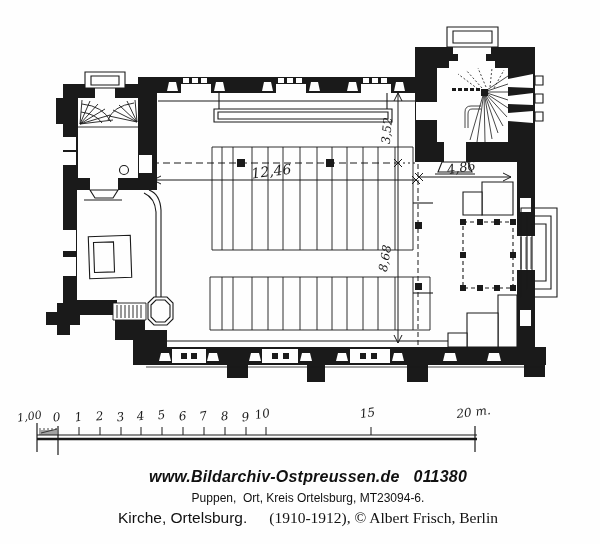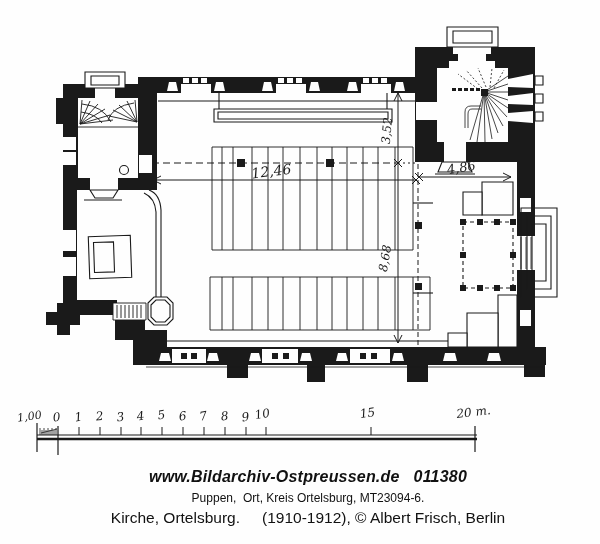"(1910-1912), © Albert Frisch, Berlin" .cap3 .credit { font-family: none -> Liberation Serif, serif }
